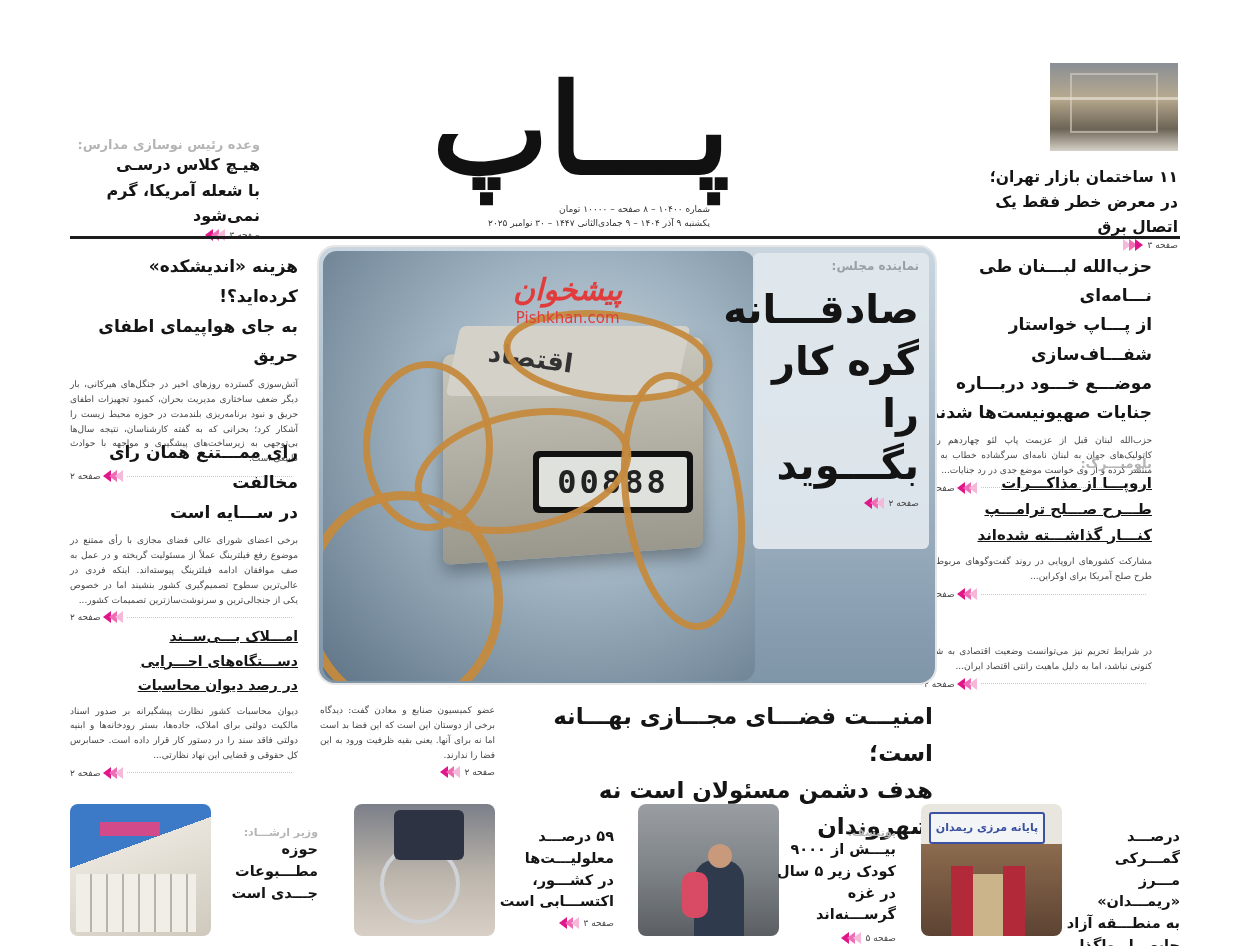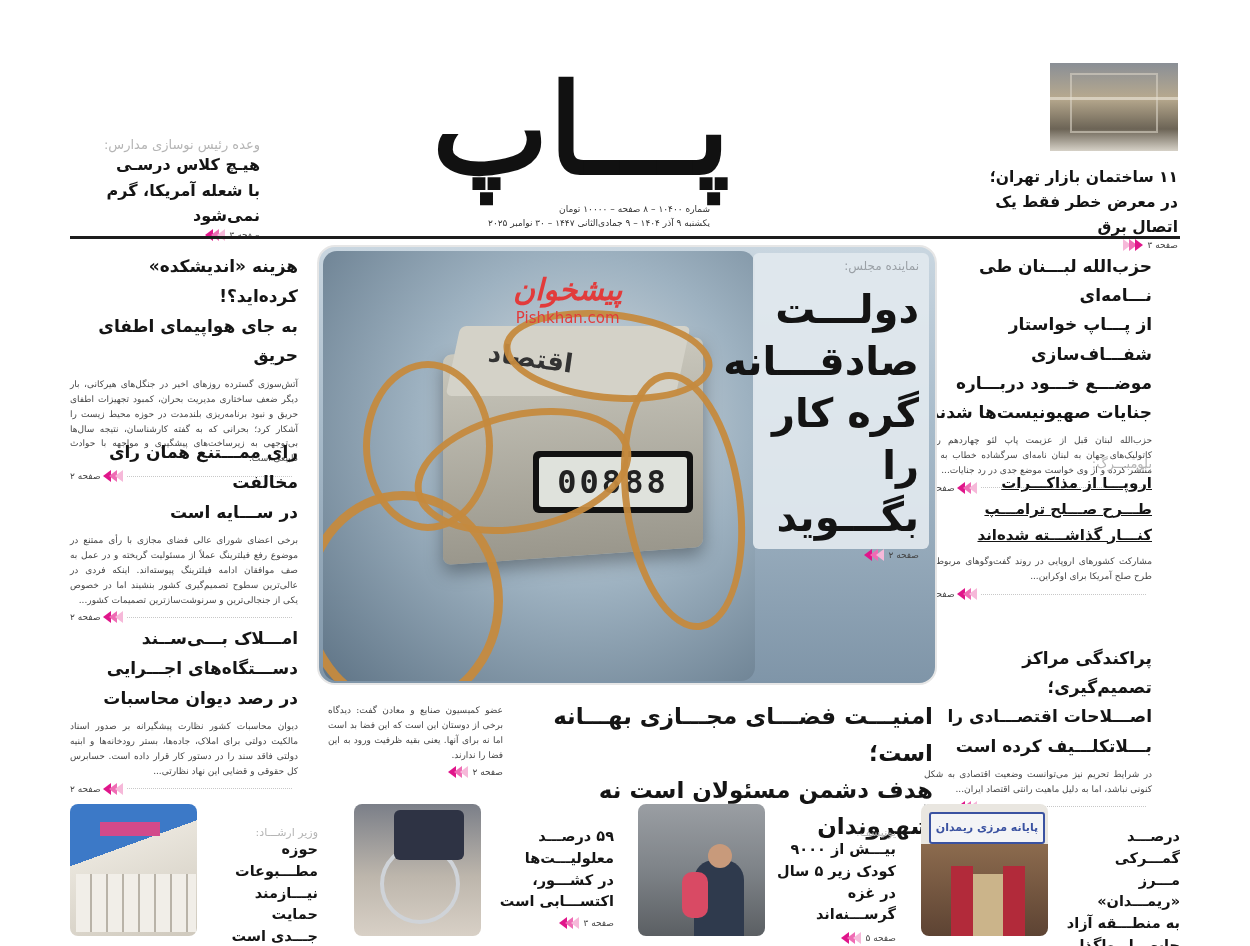"وعده رئیس نوسازی مدارس:" .kicker { font-weight: 400 -> 700 }
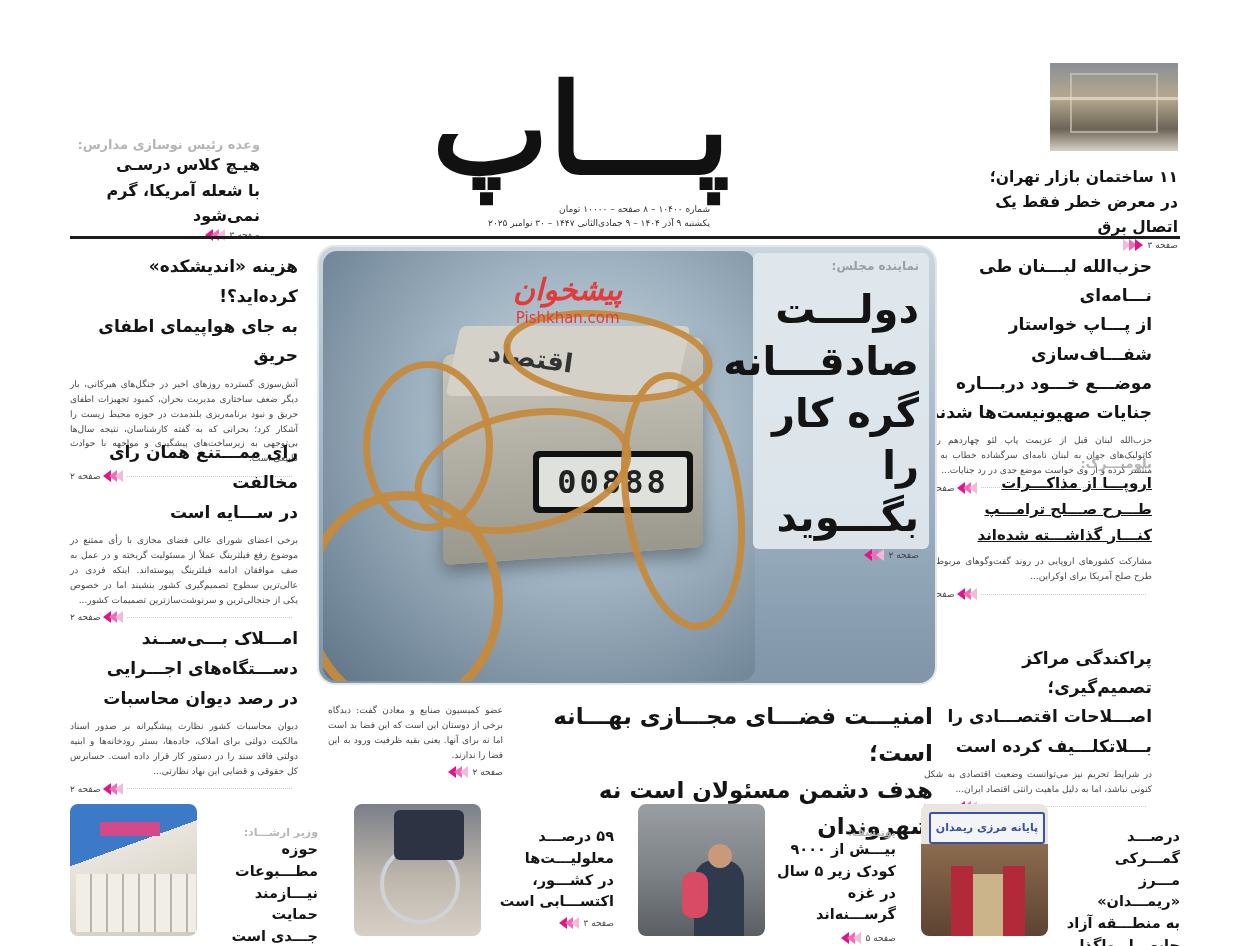"دولـــت" div { html: <div>دولـــت</div> -> none }
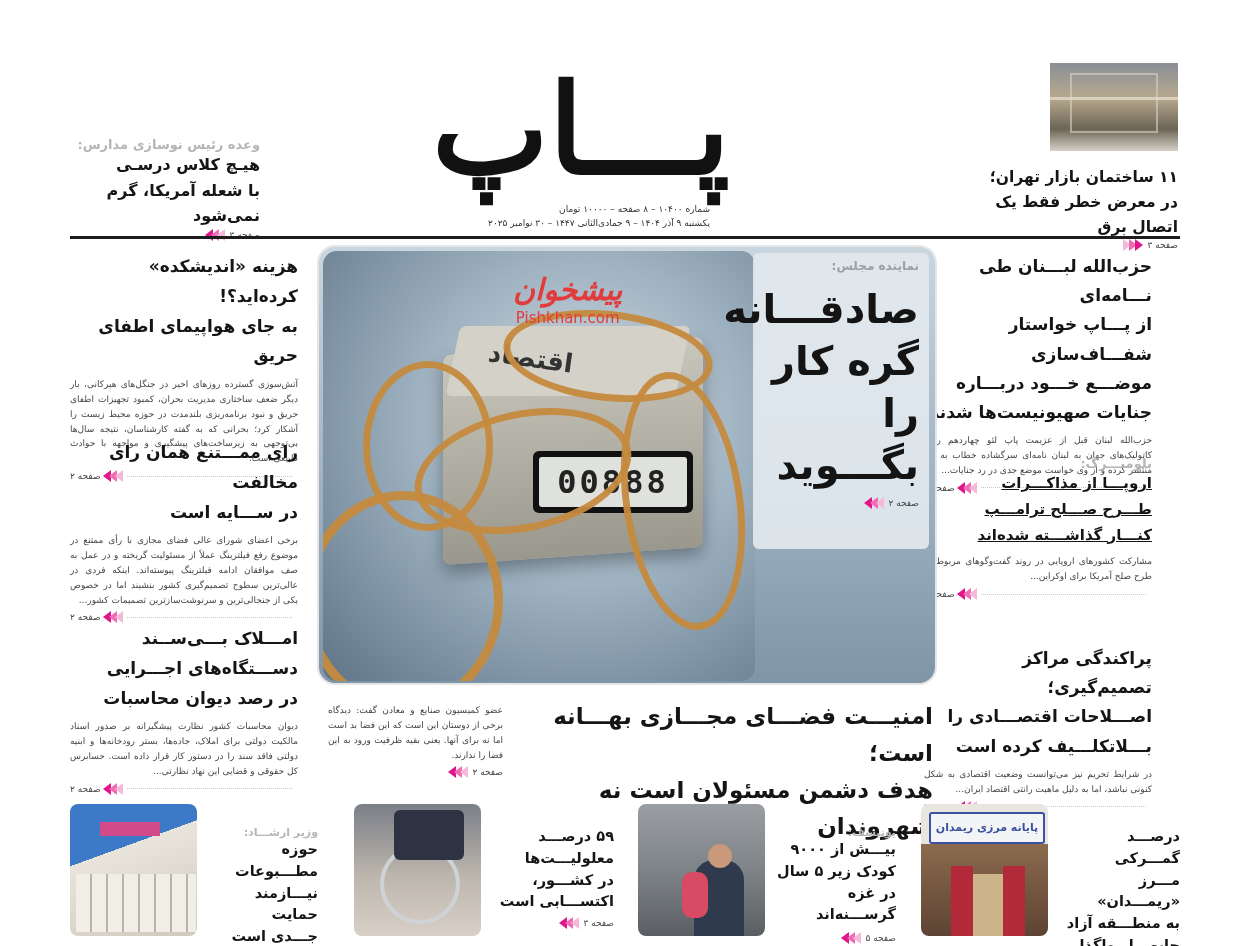"امـــلاک بـــی‌ســند" div.hl { font-size: 17px -> 14px; text-decoration: none -> underline }
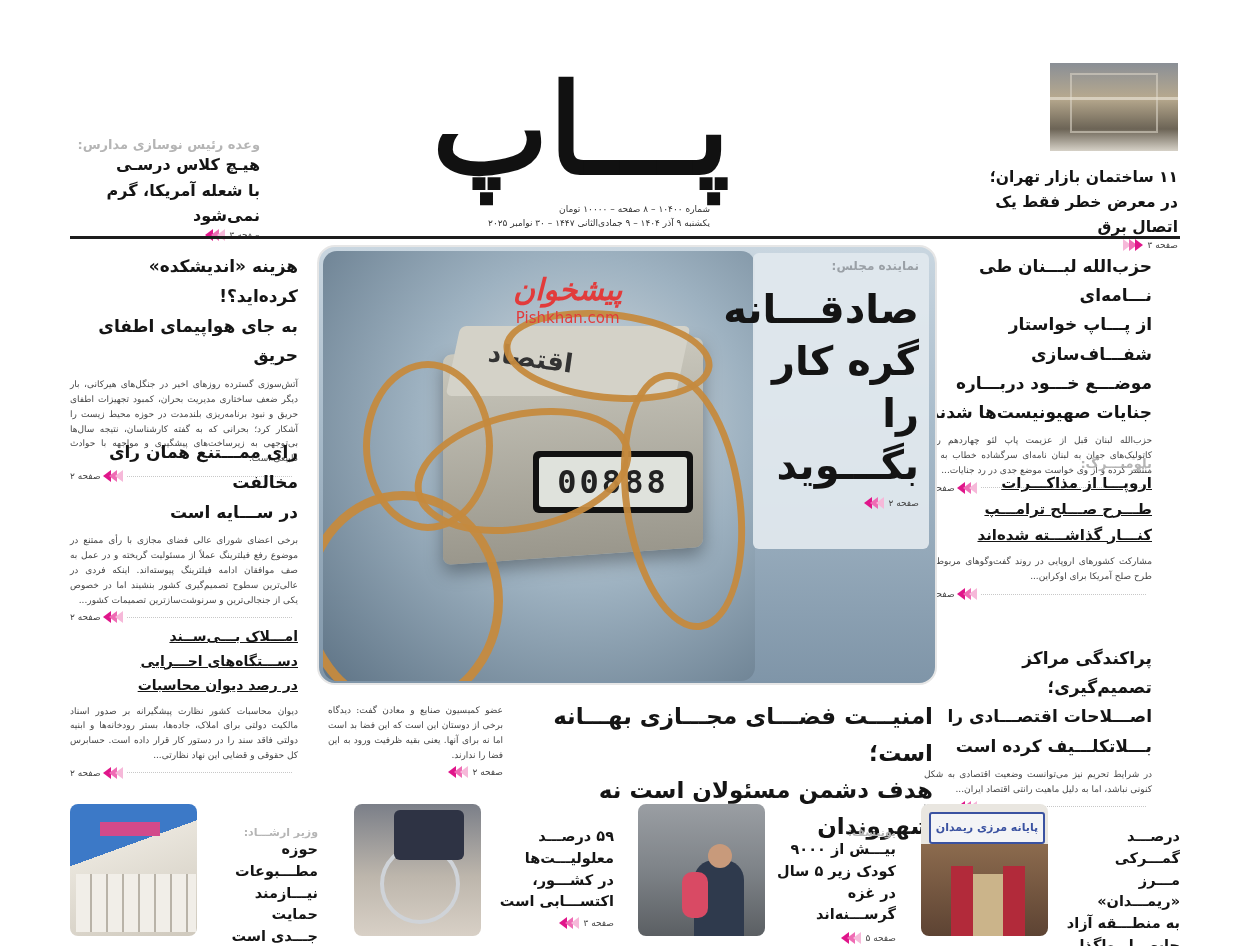"پراکندگی مراکز تصمیم‌گیری؛" div.hl { html: <div> <div>پراکندگی مراکز تصمیم‌گیری؛</div> <div>اصـــلاحات اقتصـــادی را</div> <div>بـــلاتکلـــیف کرده است</div> </div> -> none }
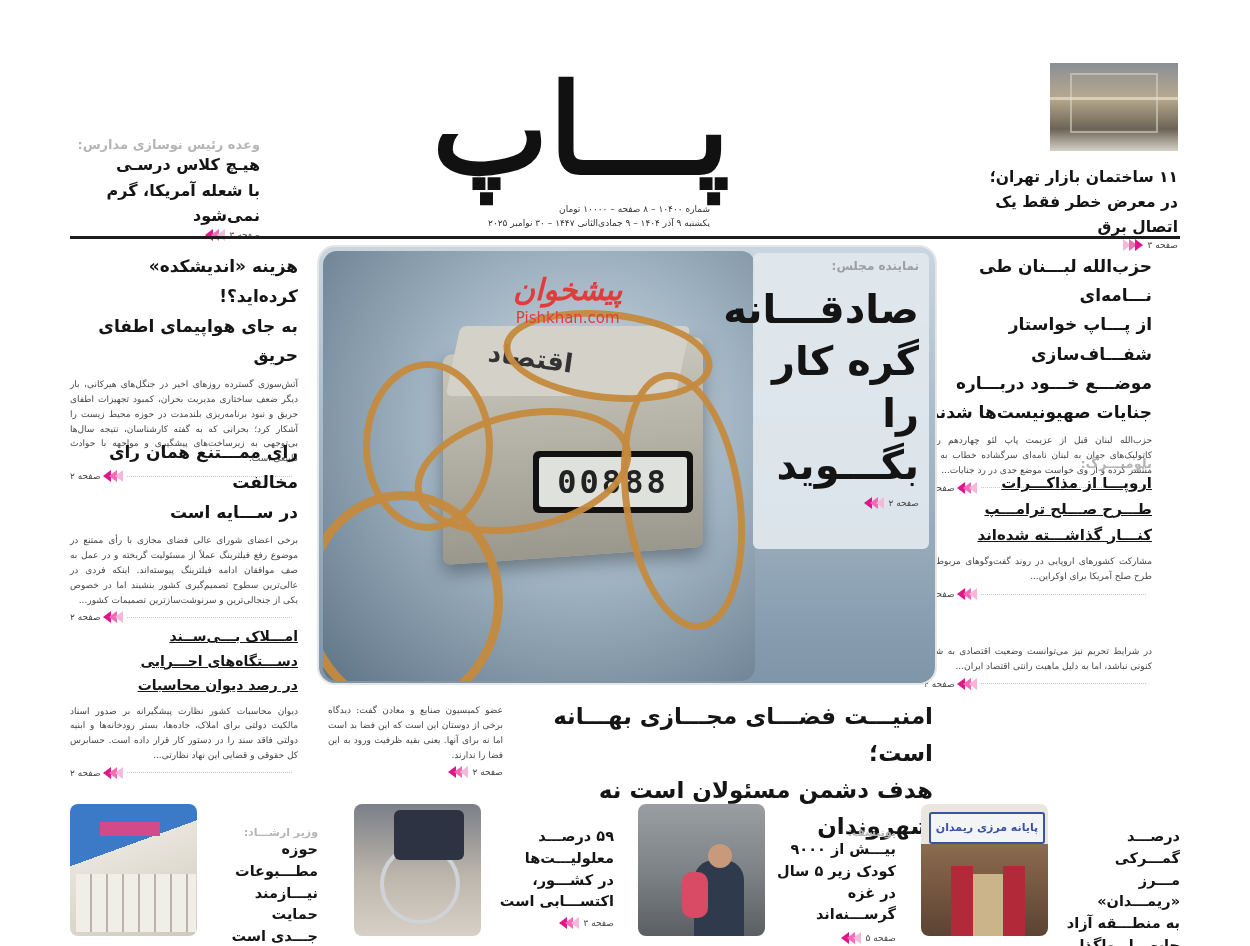"عضو کمیسیون صنایع و معادن" div.story { left: 328px -> 320px }
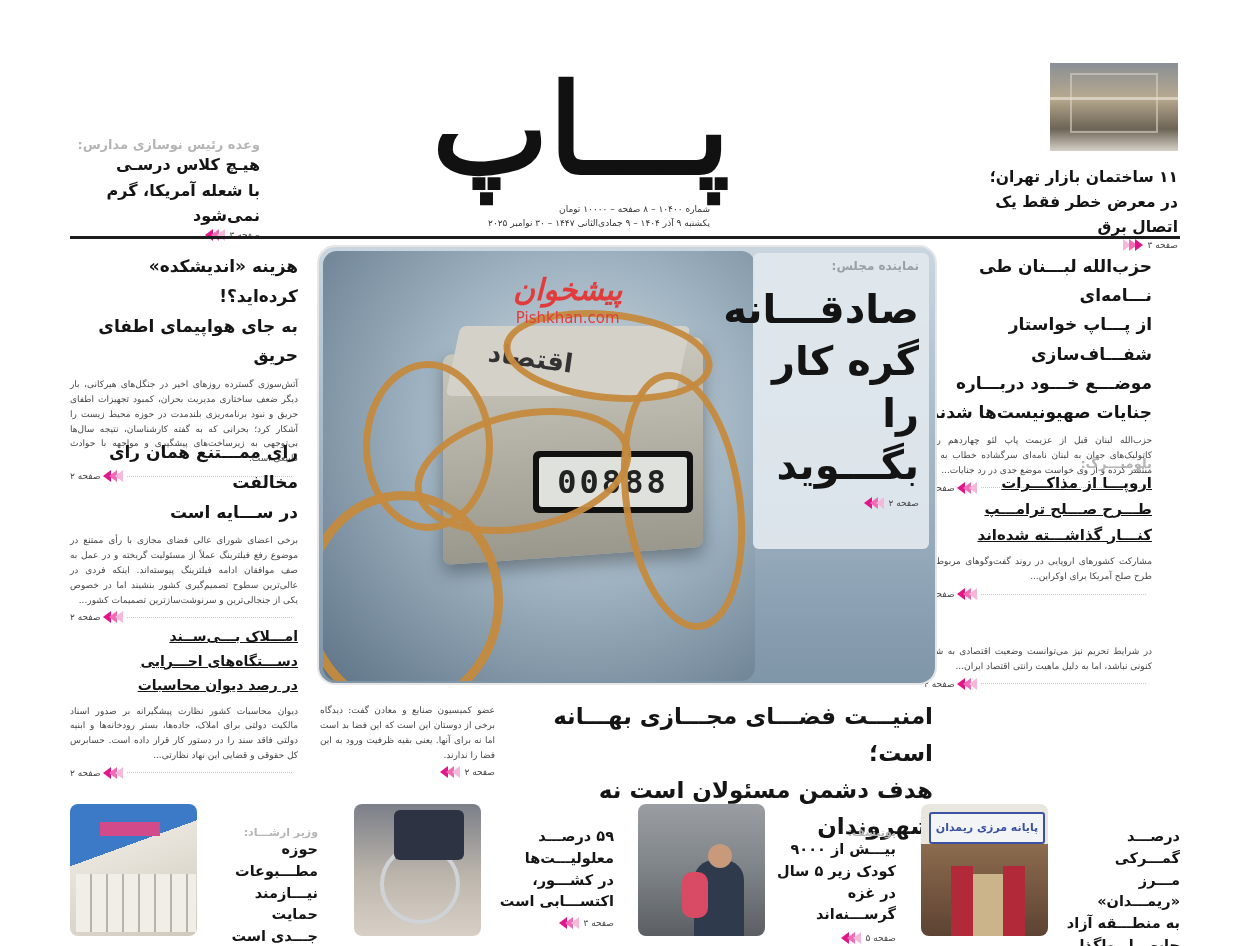"پایانه مرزی ریمدان" .thumb { width: 127px -> 141px }
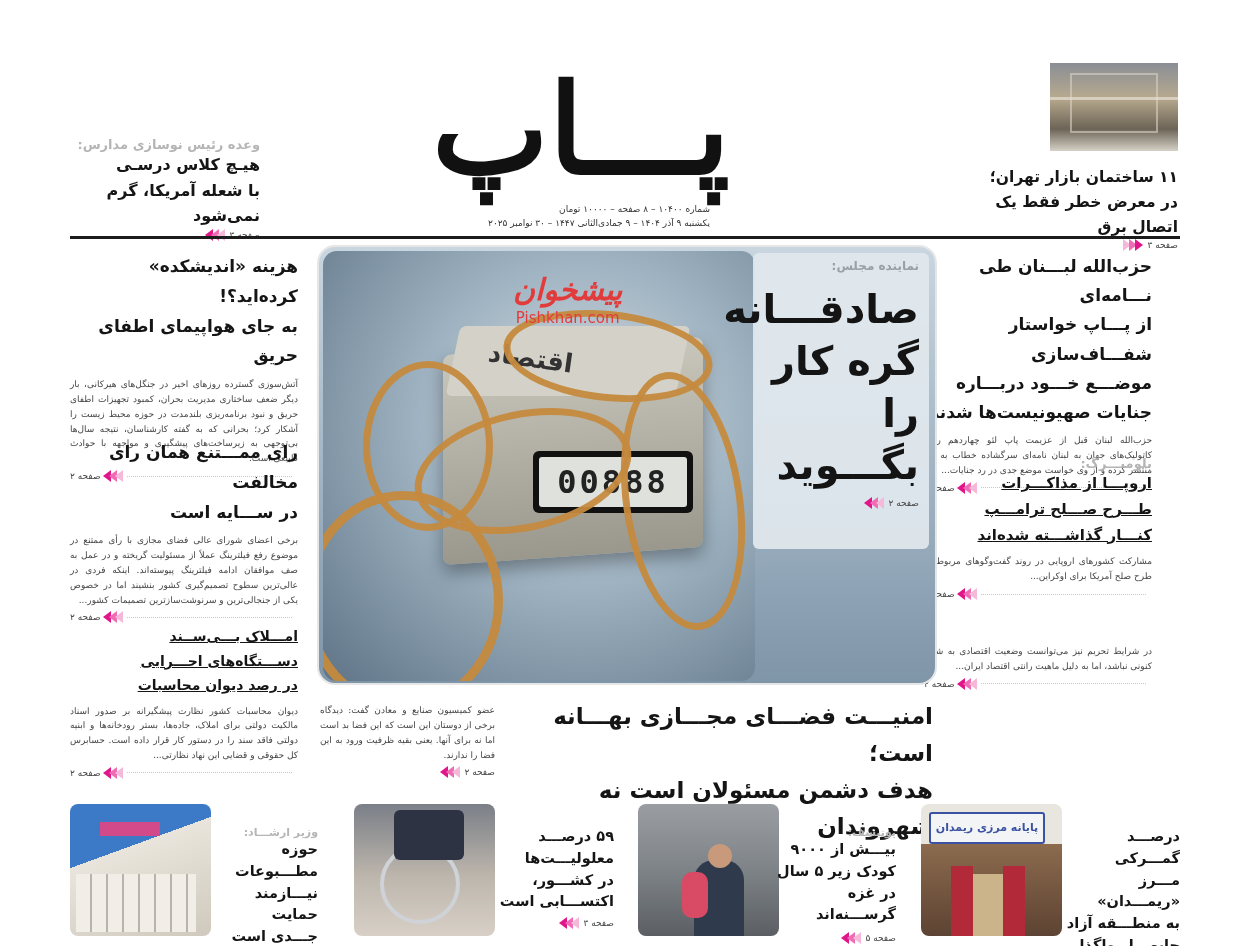"نیـــازمند حمایت" div { html: <div>نیـــازمند حمایت</div> -> none }
